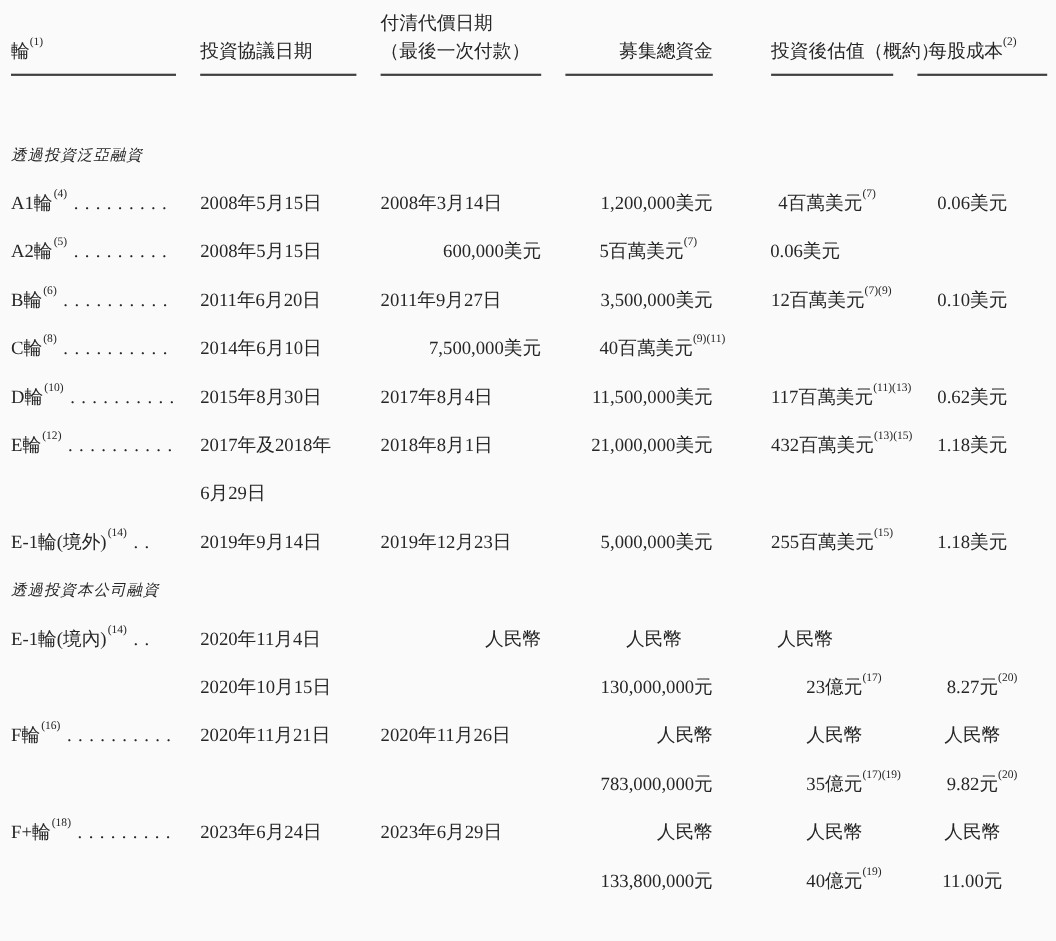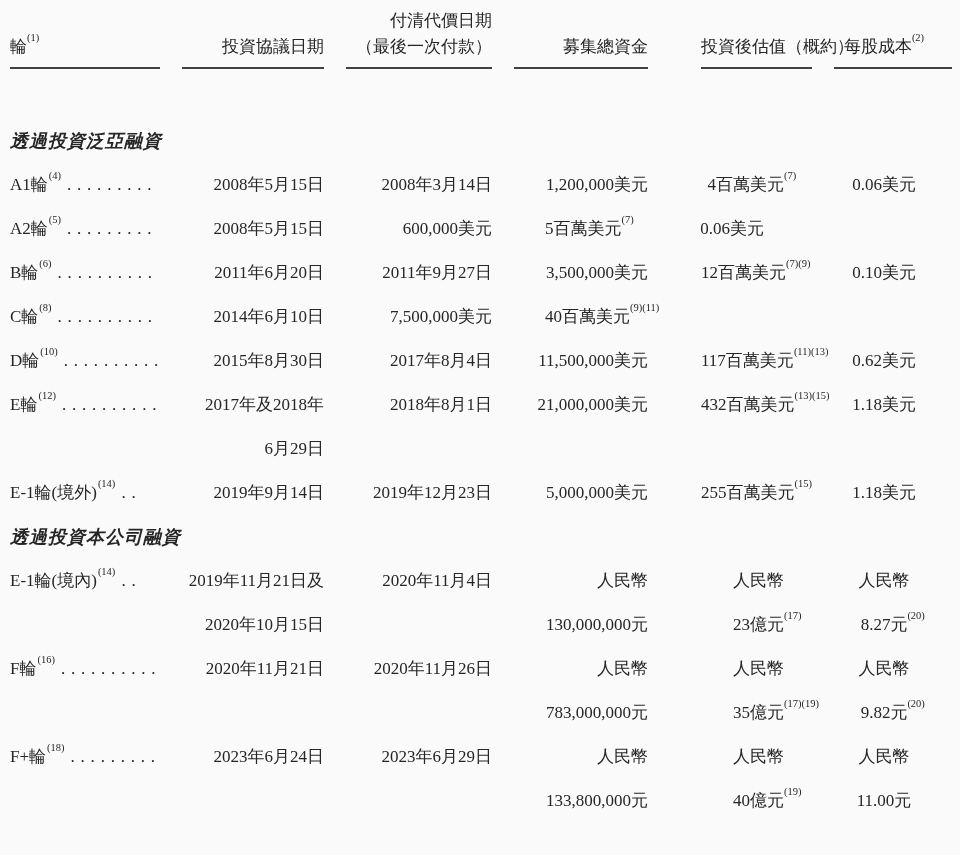"付清代價日期" .c2,.c3 { text-align: right -> left }
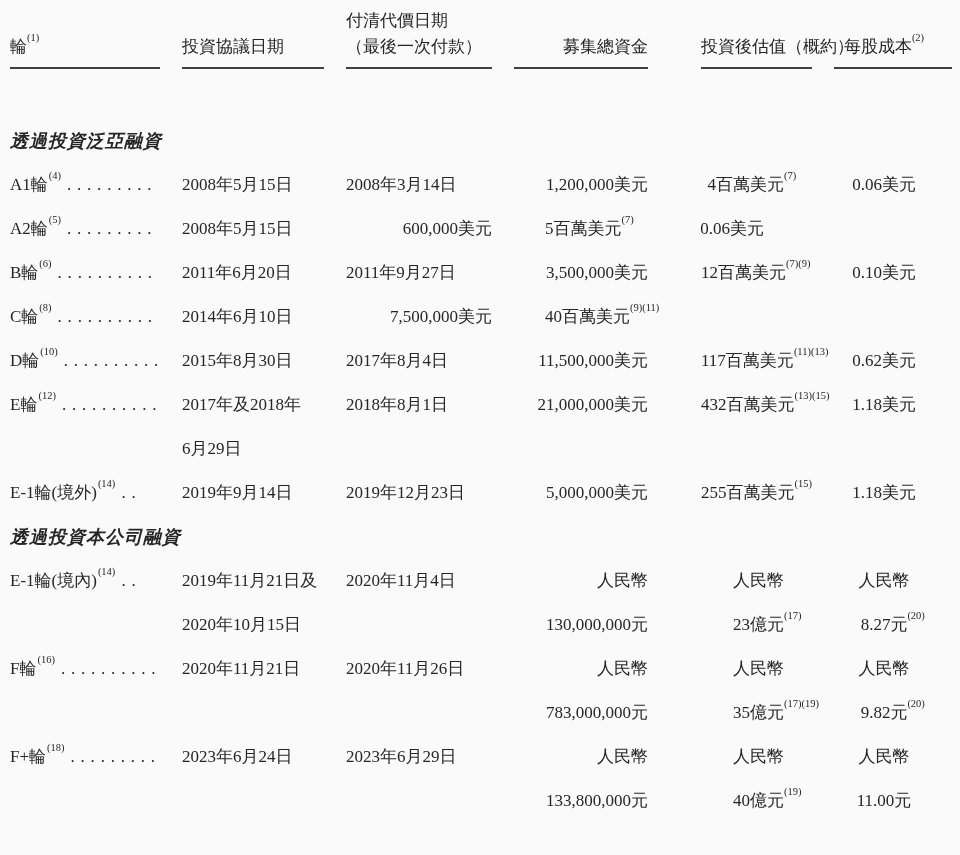"透過投資泛亞融資" .section-title { font-size: 18px -> 14px; font-weight: bold -> normal }
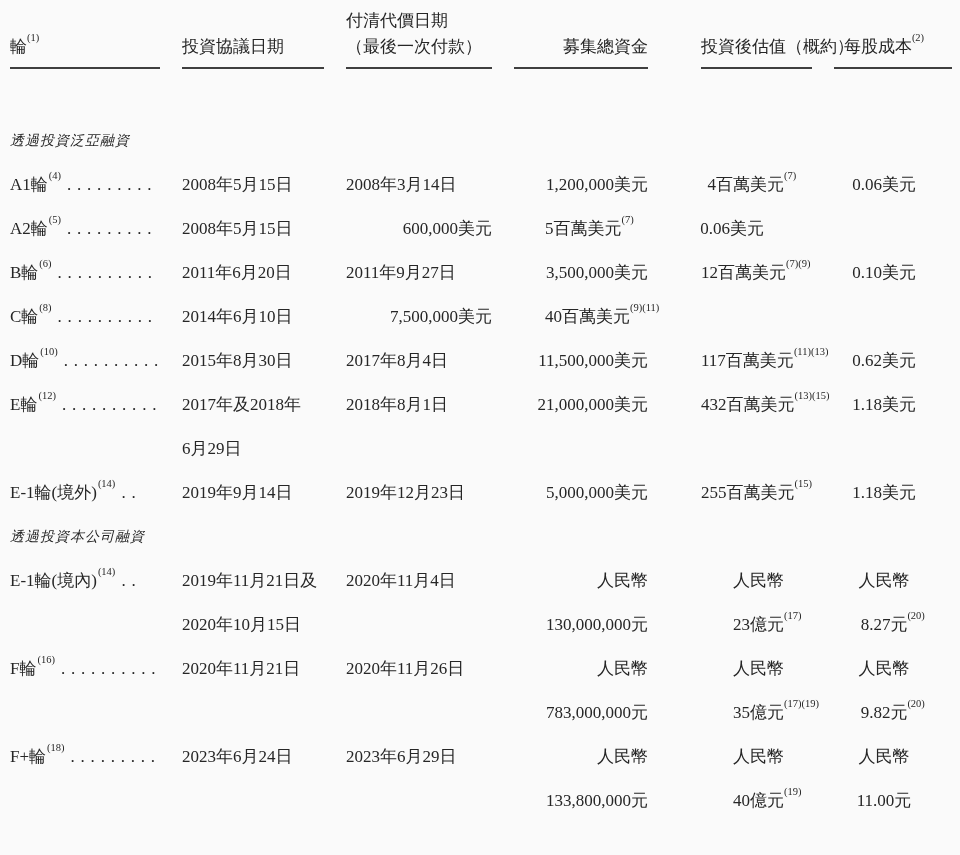"2019年11月21日及" div.cell { html: <div>2019年11月21日及</div> -> none }
